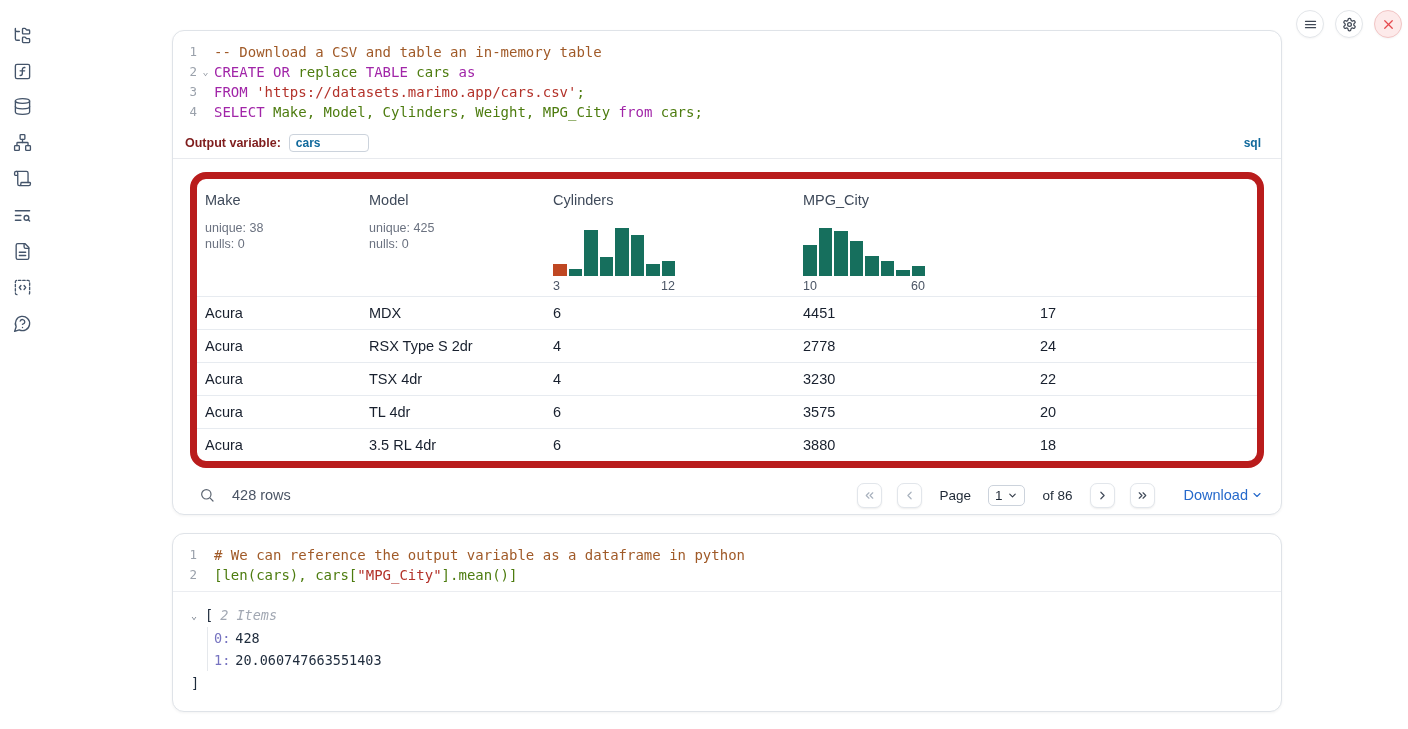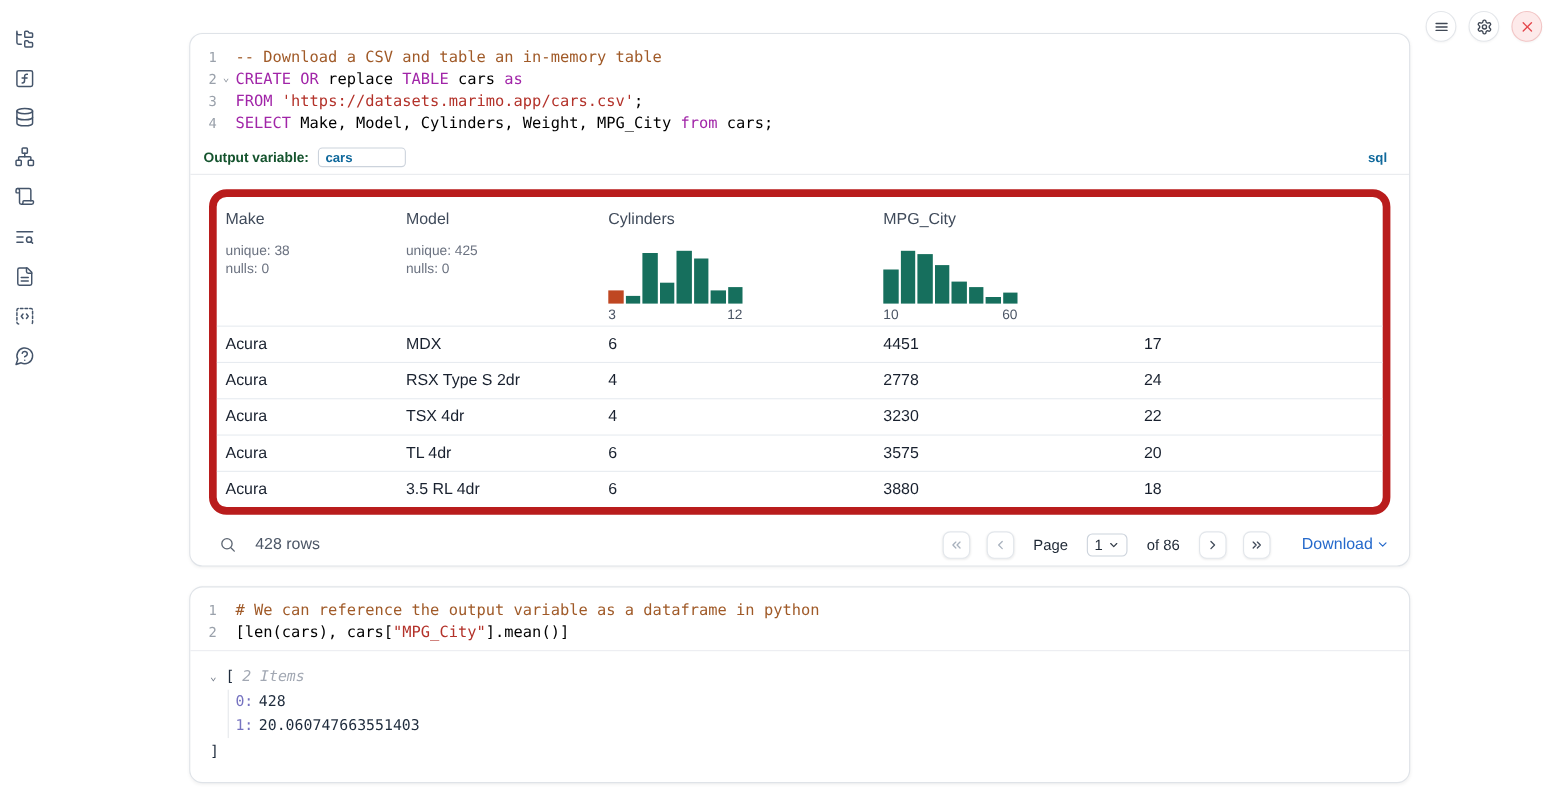"replace" .tok-pl { color: #000000 -> #4d7c0f }
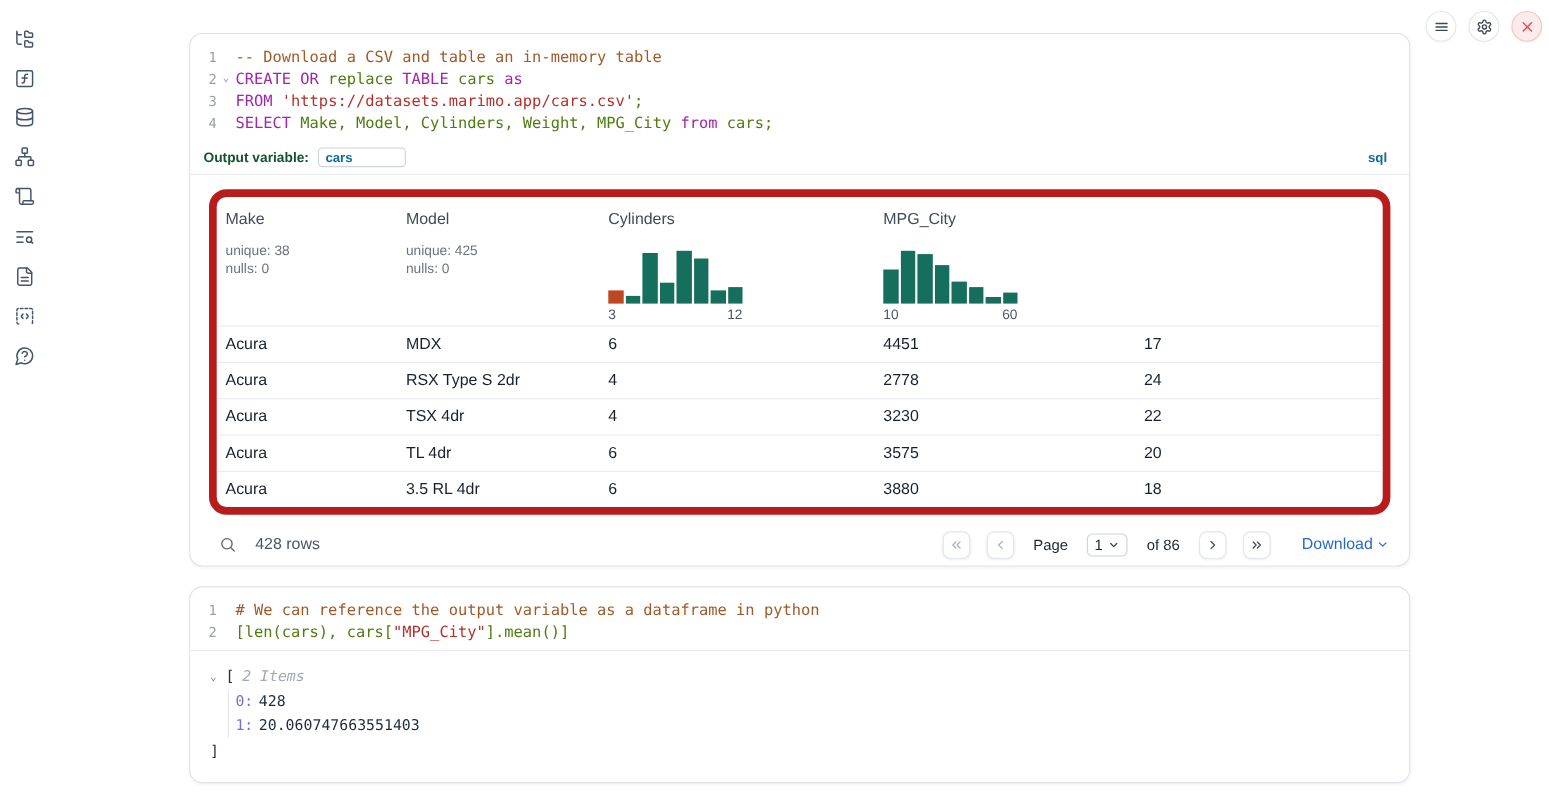"Output variable:" .outvar-label { color: #14532d -> #7f1d1d }
